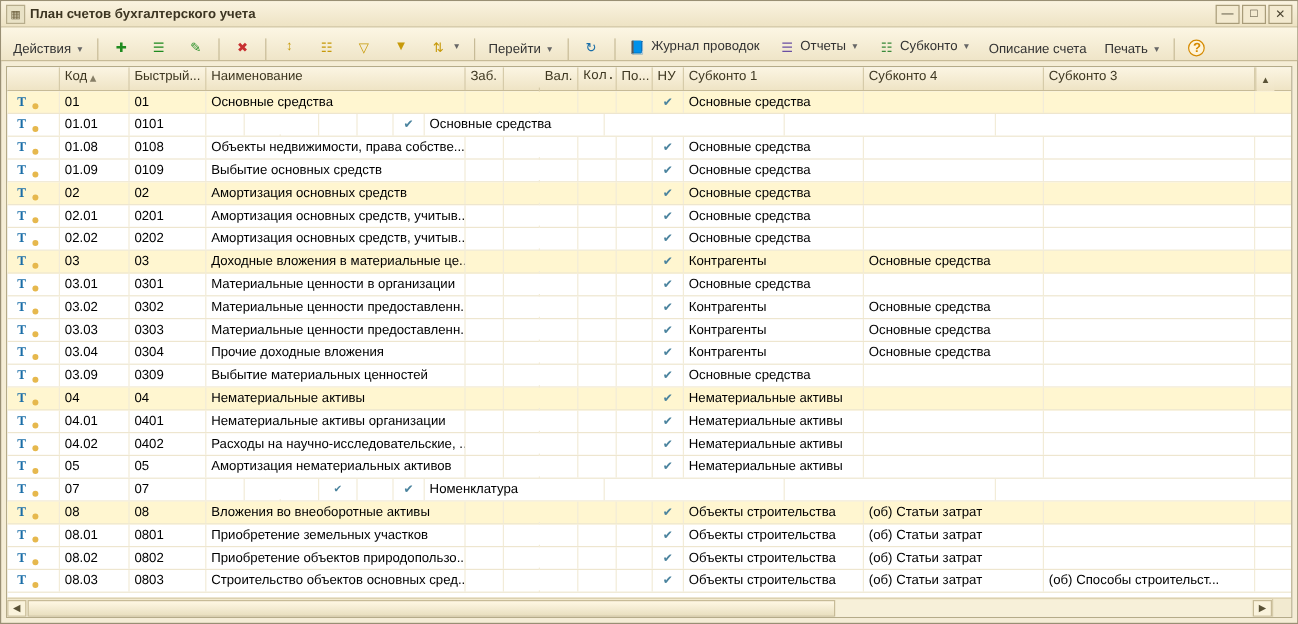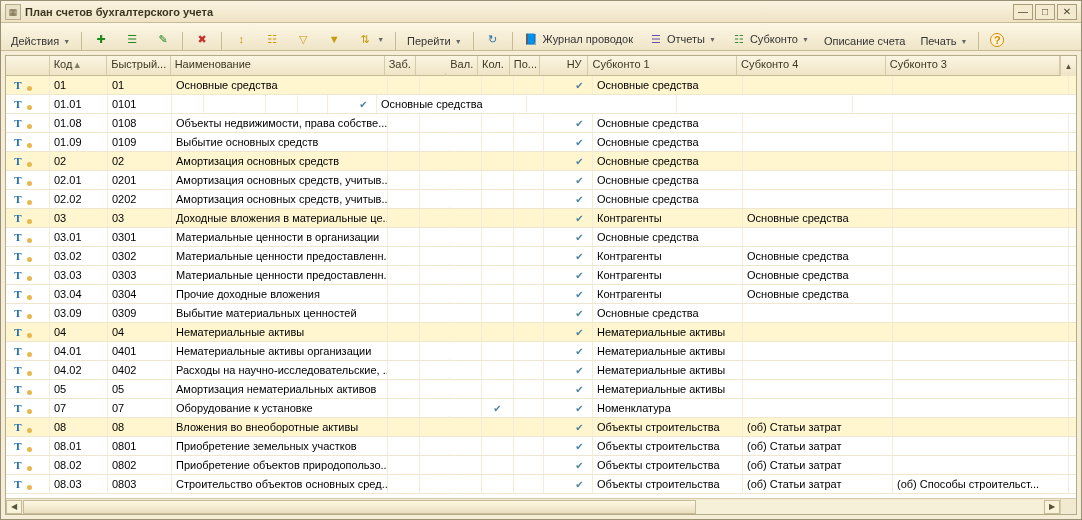"Кол." .c7 { font-family: none -> Liberation Mono, monospace }
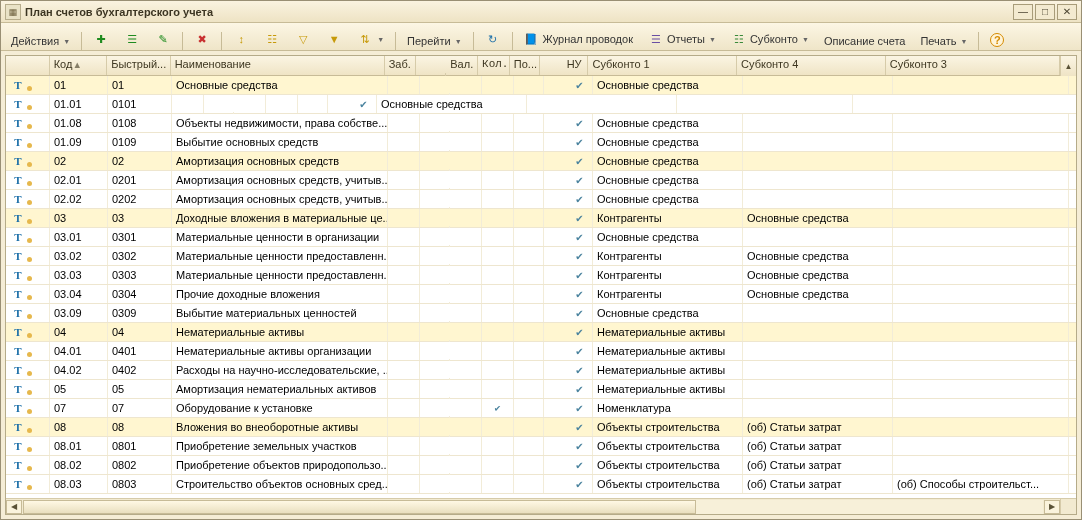"НУ" .c9 { margin-left: 23px -> none }
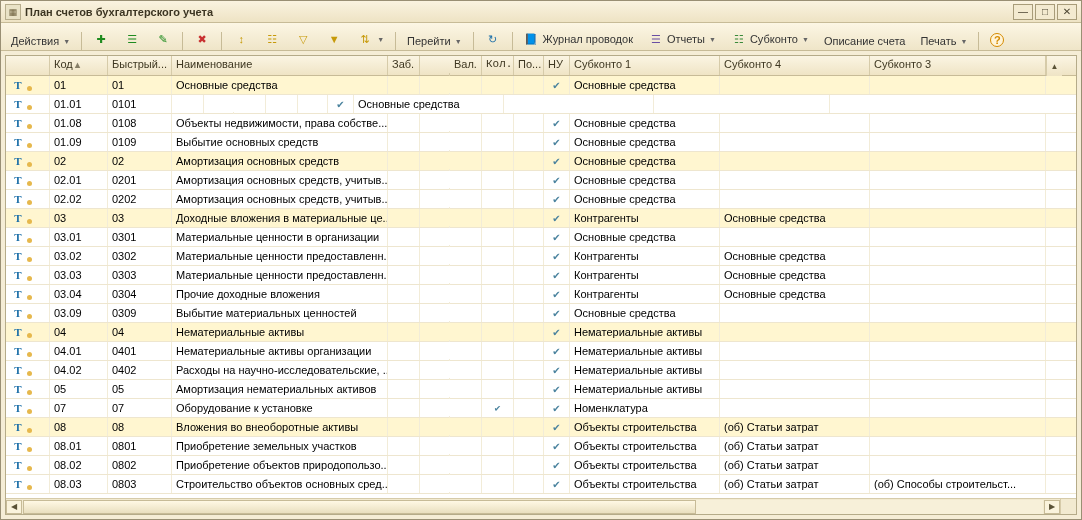"Оборудование к установке" div.gc { html: <div>Оборудование к установке</div> -> none }
